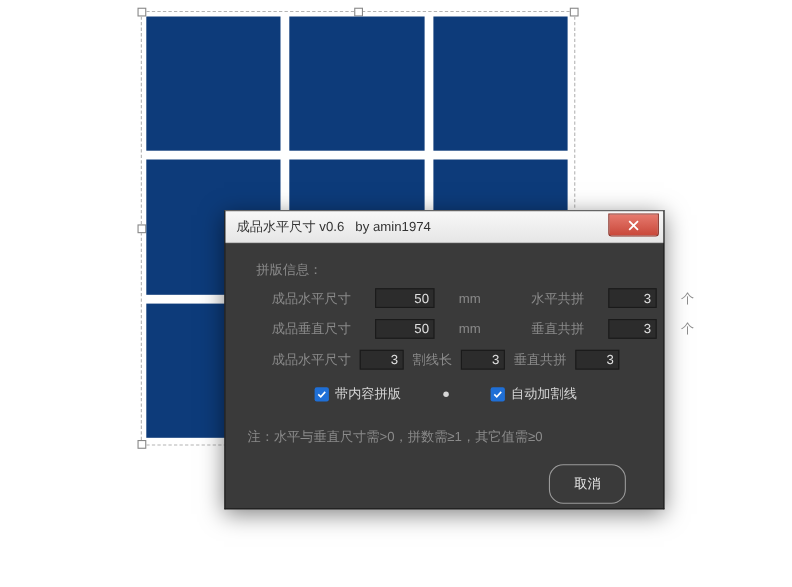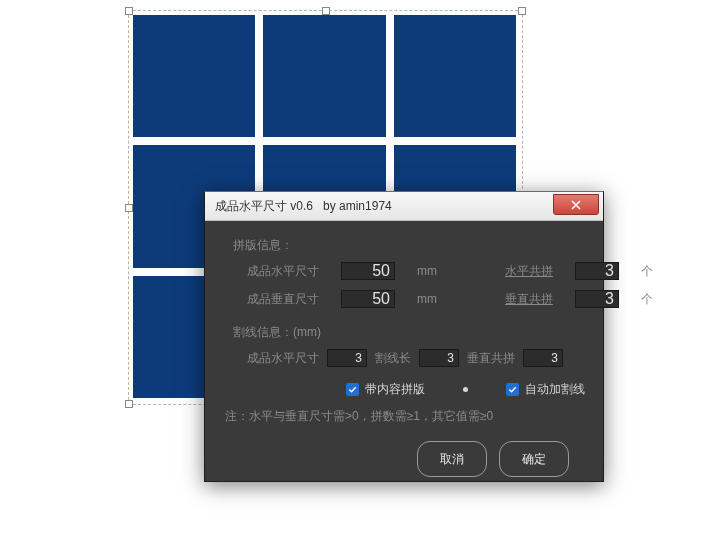"50" .num-input { font-size: 16px -> 12px }
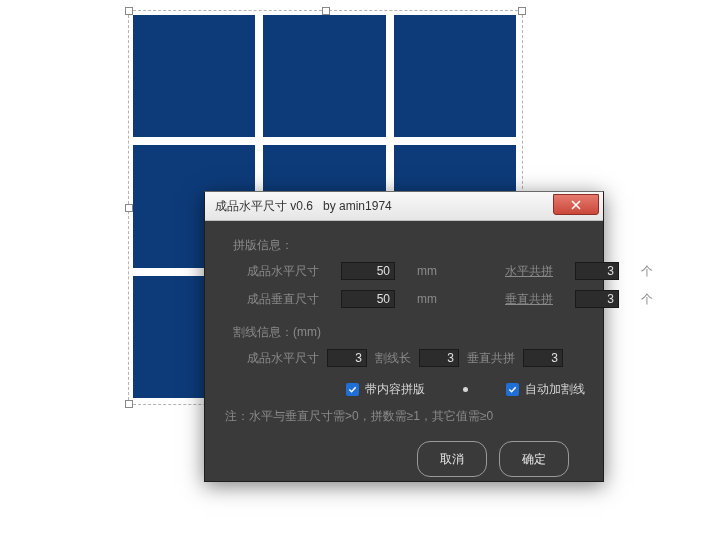"水平共拼" .lbl3 { margin-left: 46px -> 24px; text-decoration: underline -> none }
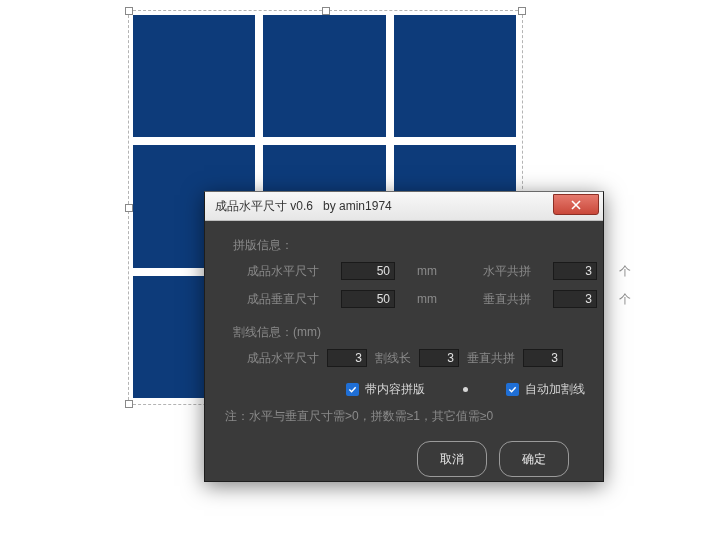"割线信息：(mm)" div.sec-title { html: <div>割线信息：(mm)</div> -> none }
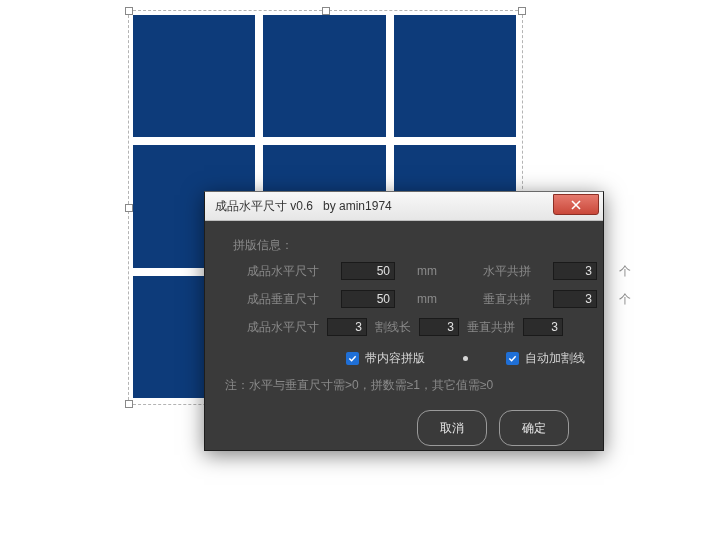"带内容拼版" .checks { justify-content: flex-end -> center; margin: 14px 0 10px -> 14px 0 22px }
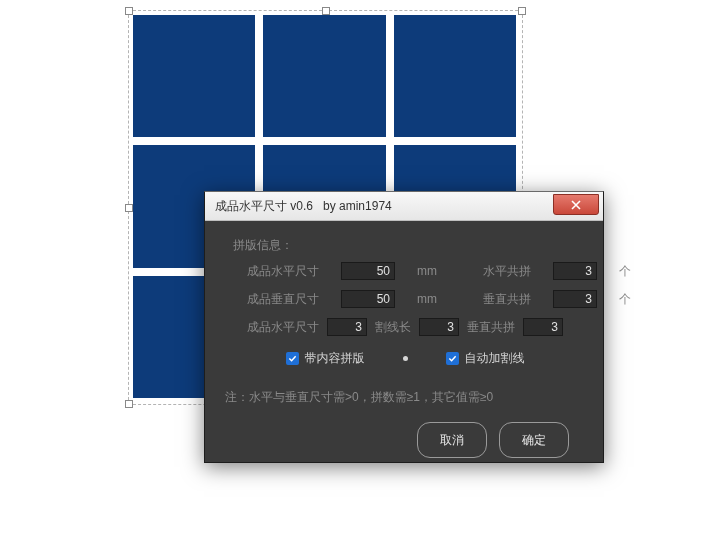"确定" button.btn { html: <button>确定</button> -> none }
